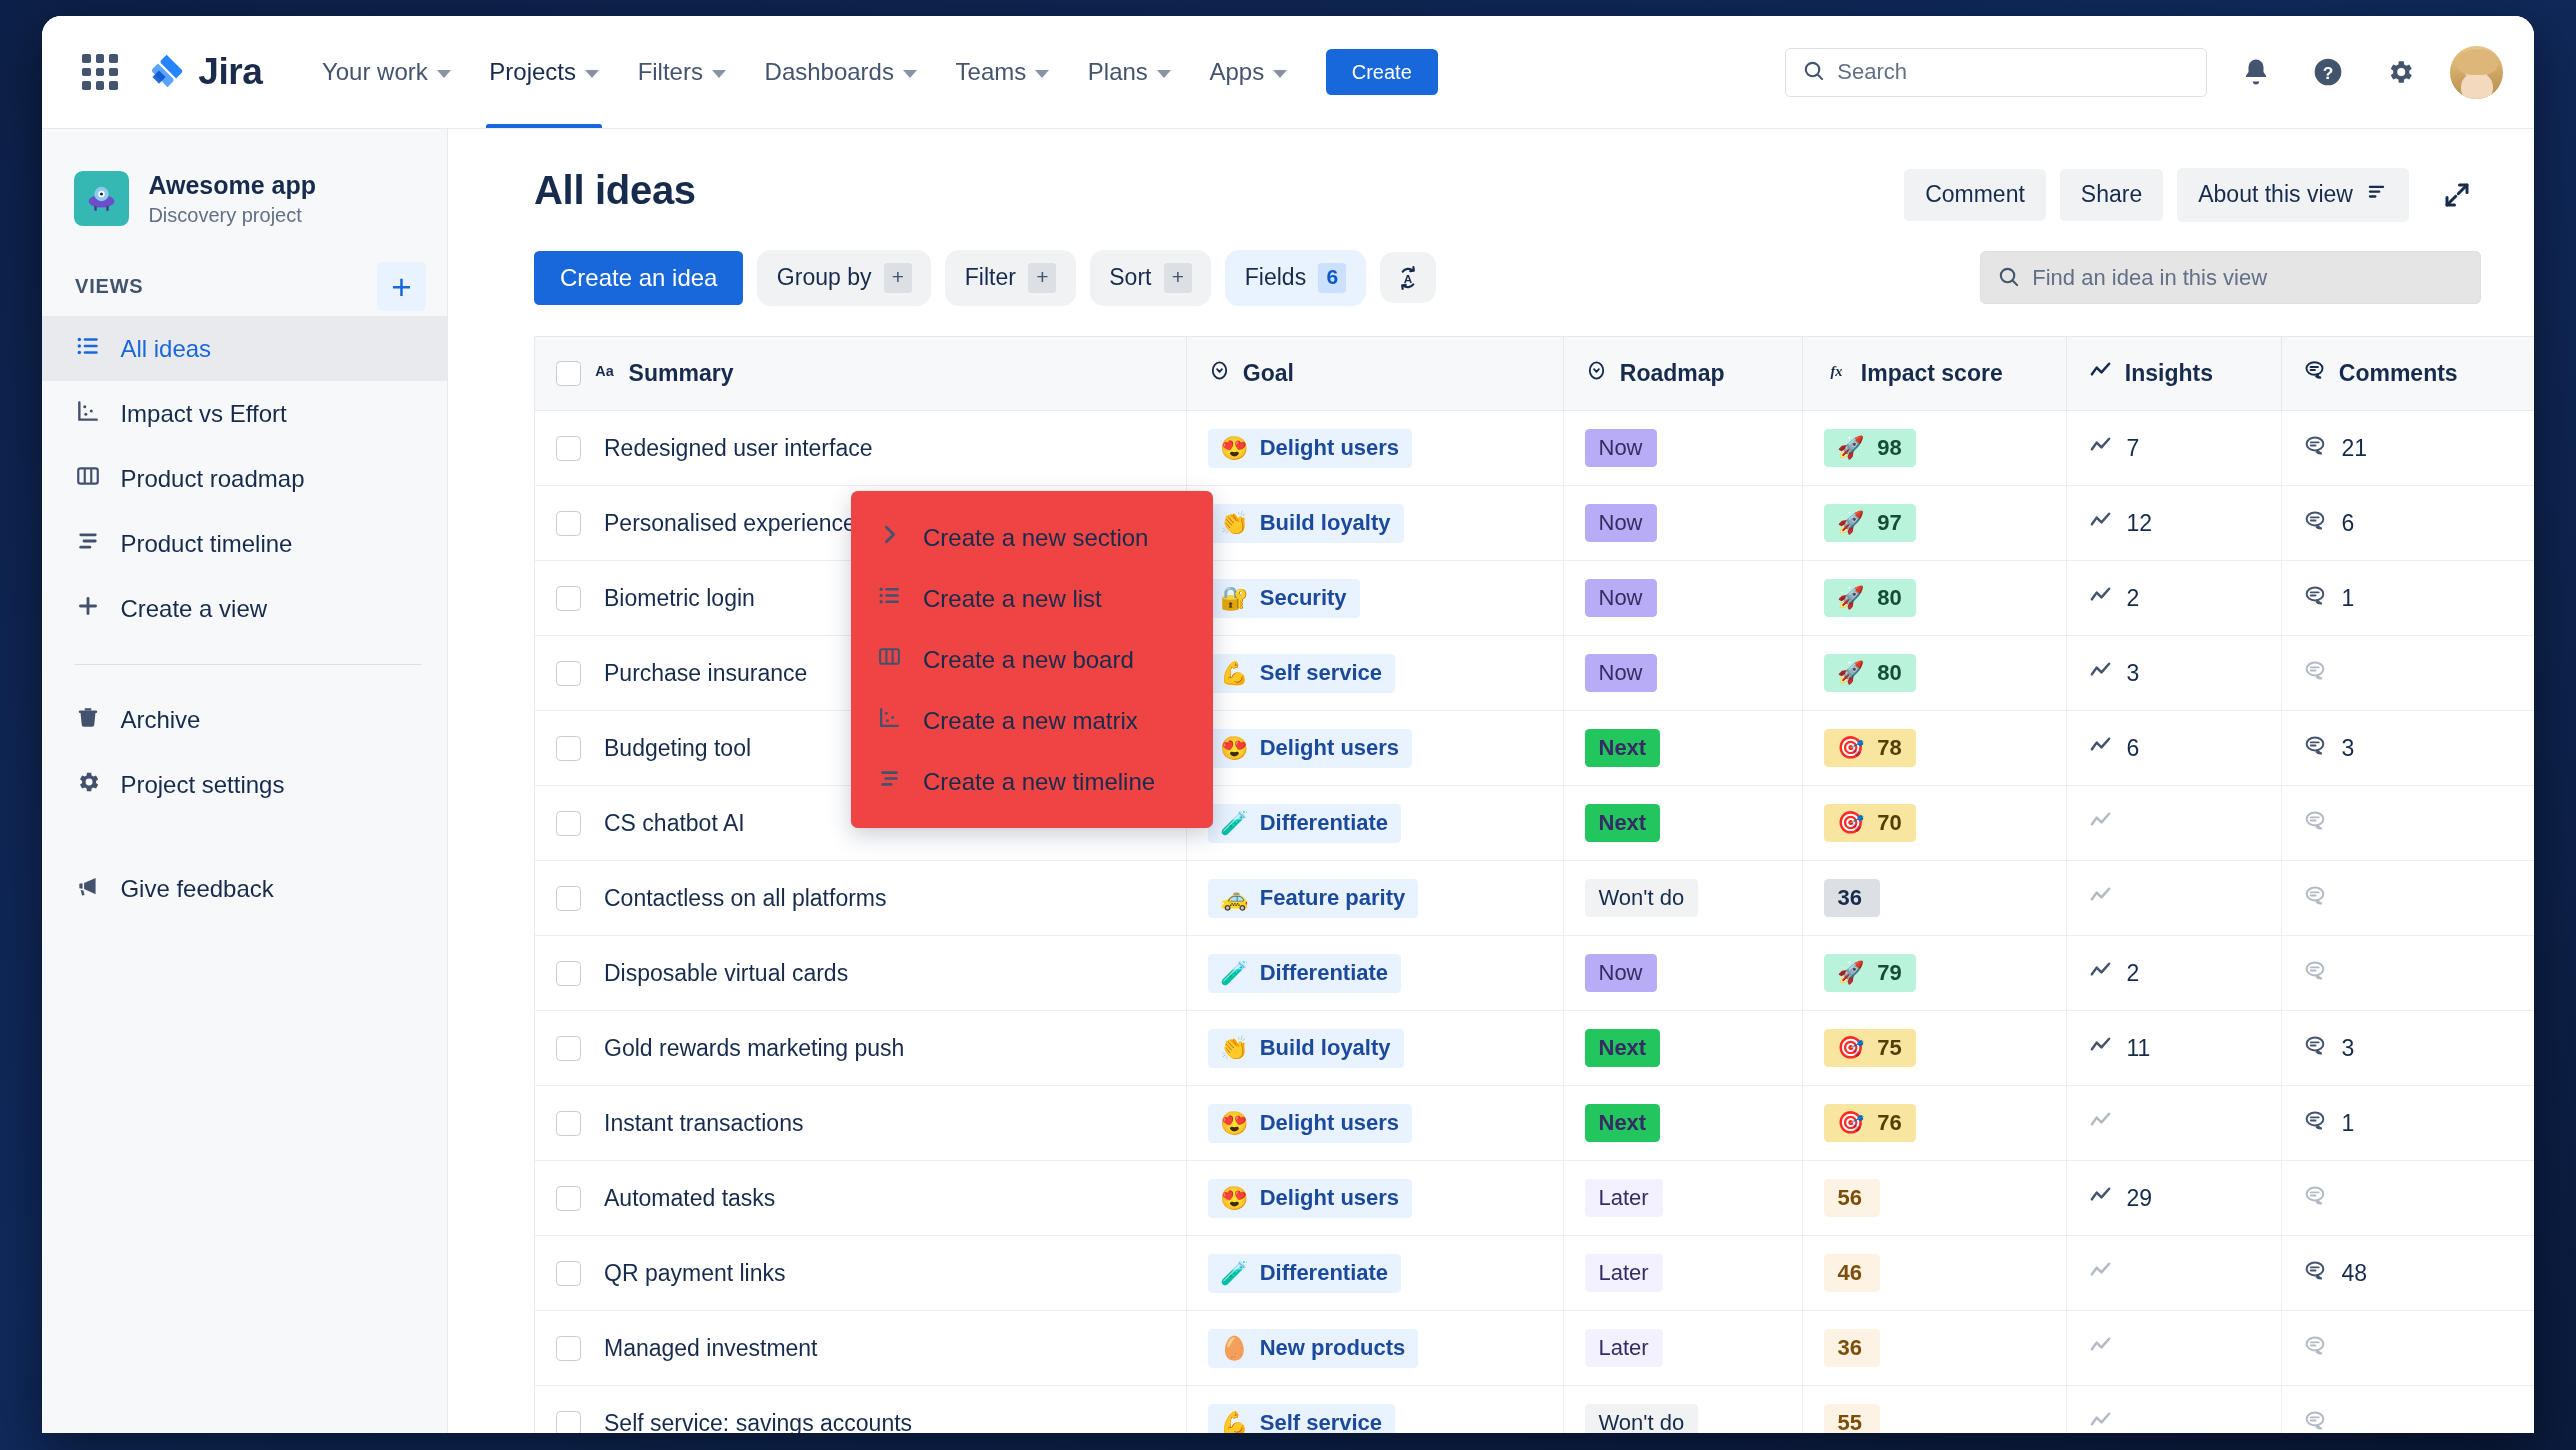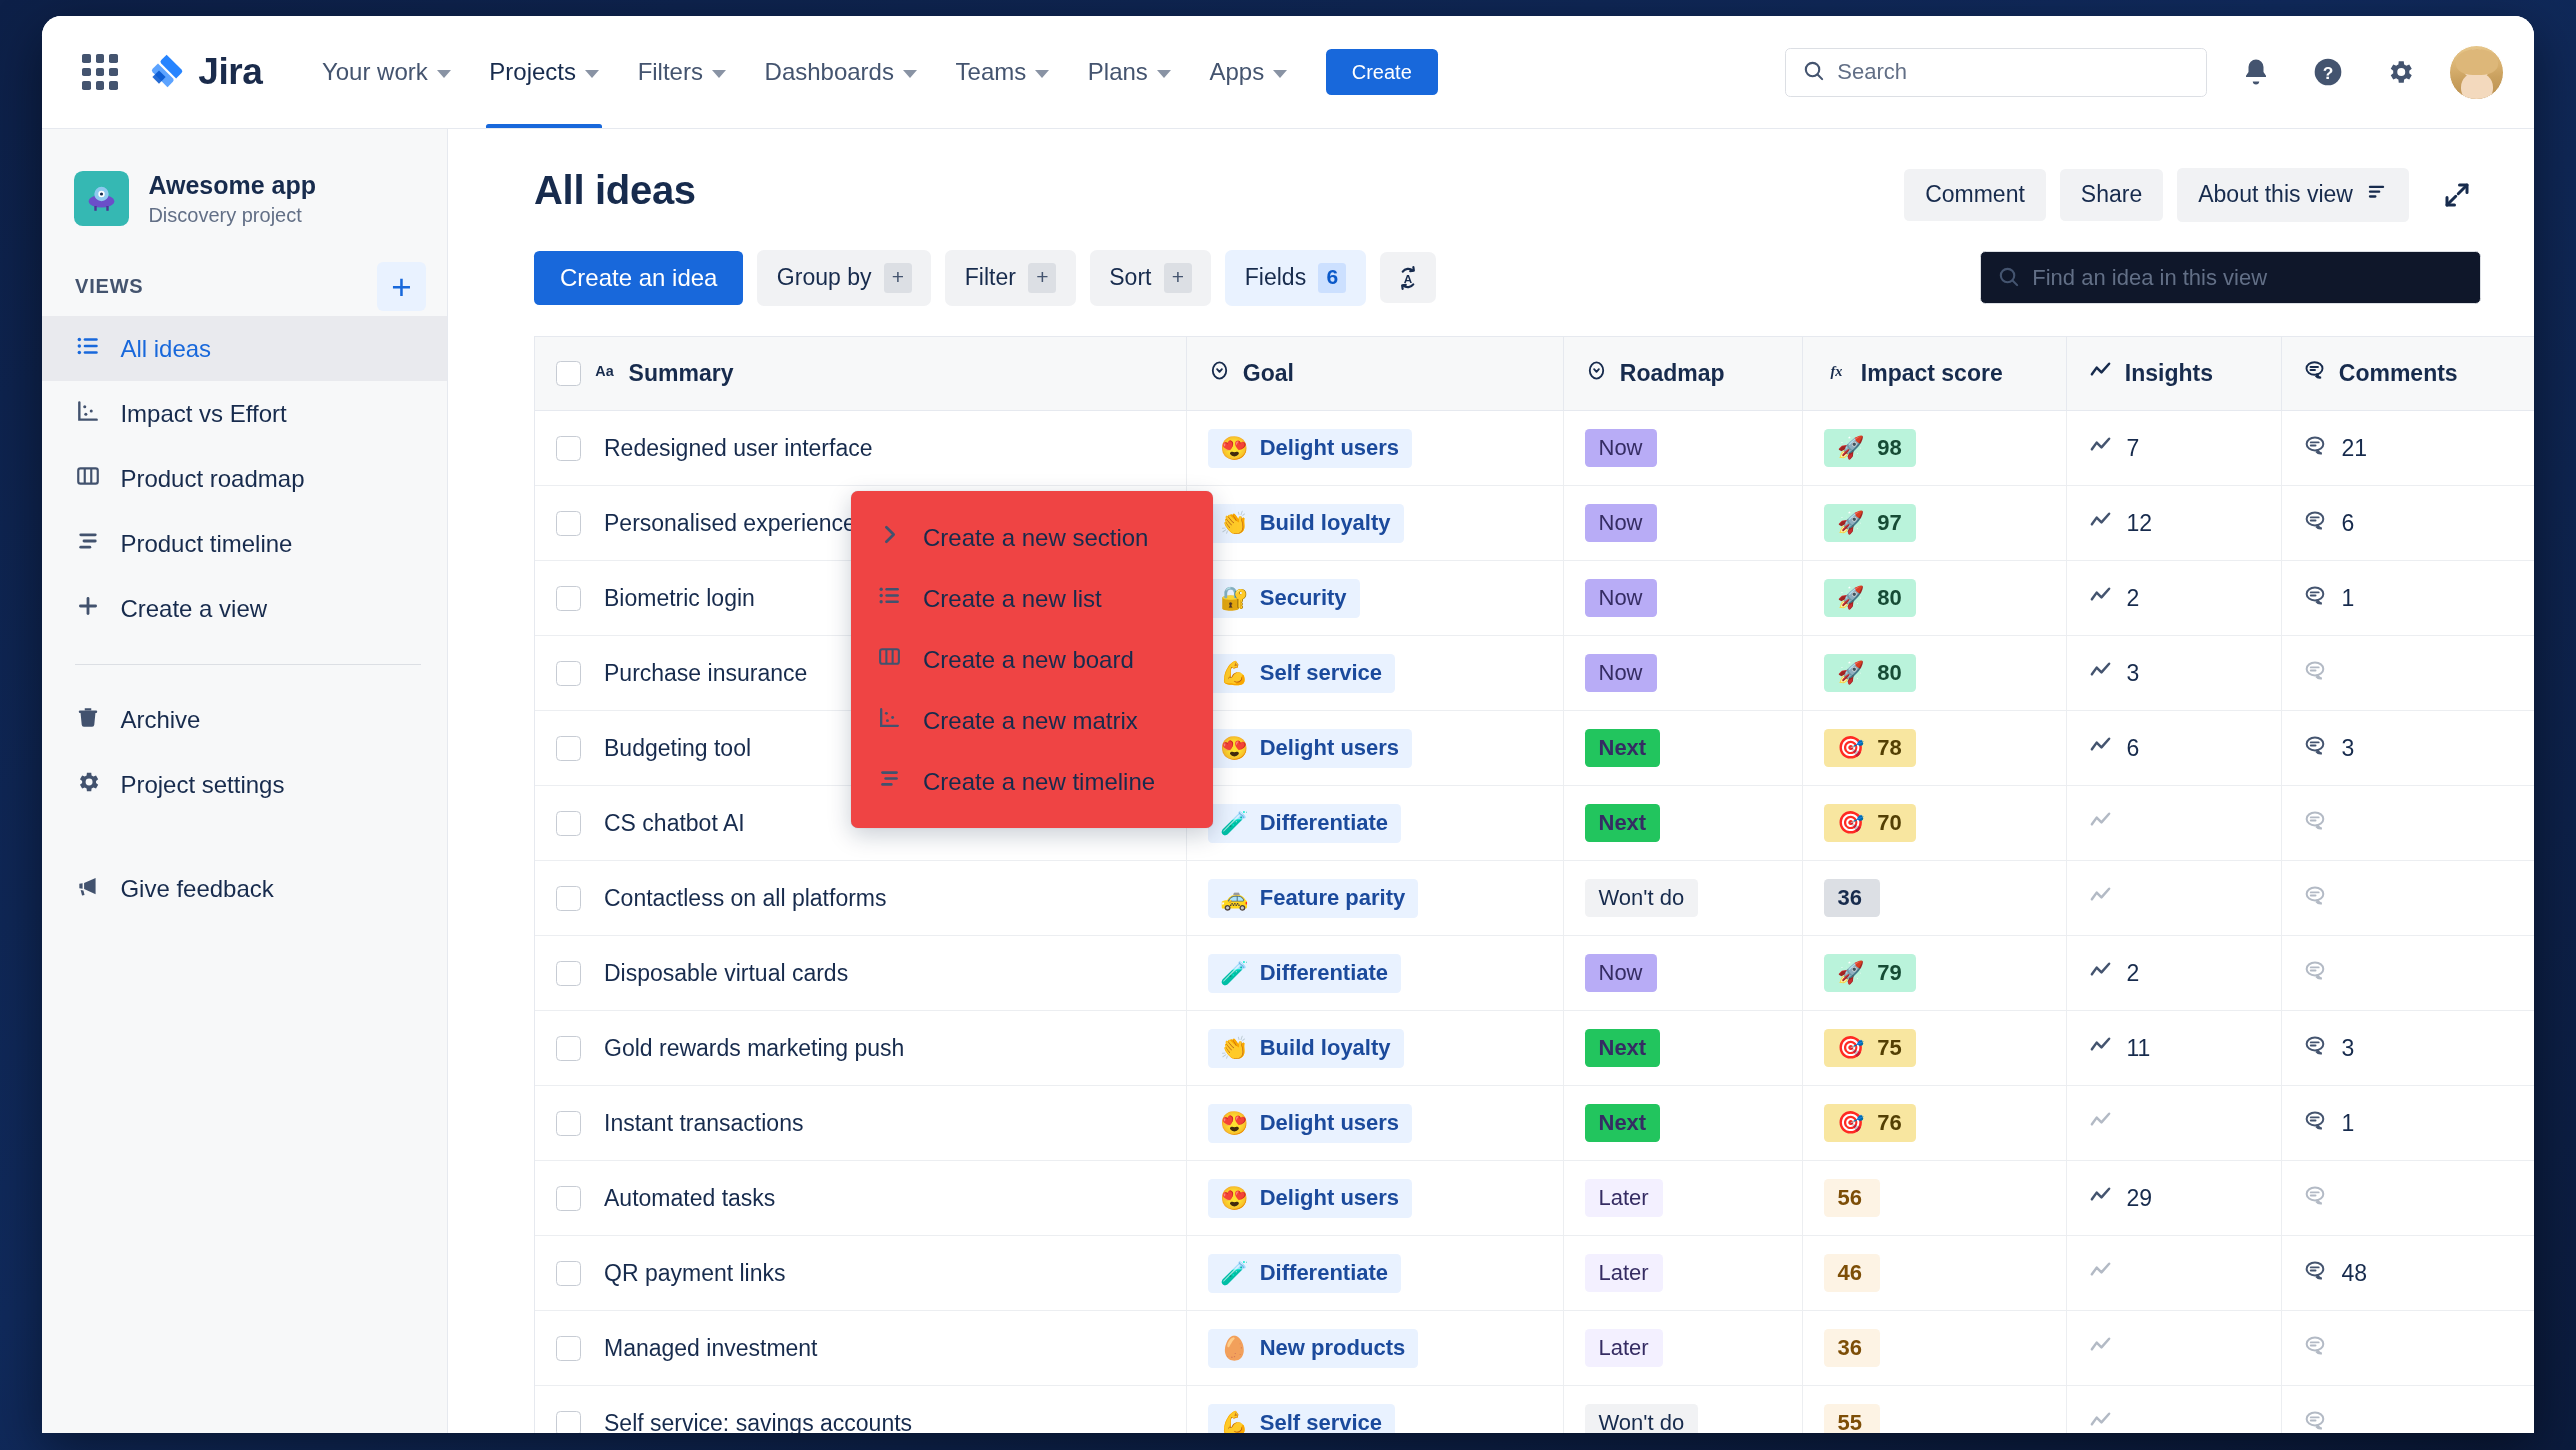"Group by" .chip { border-radius: 7px -> 14px }
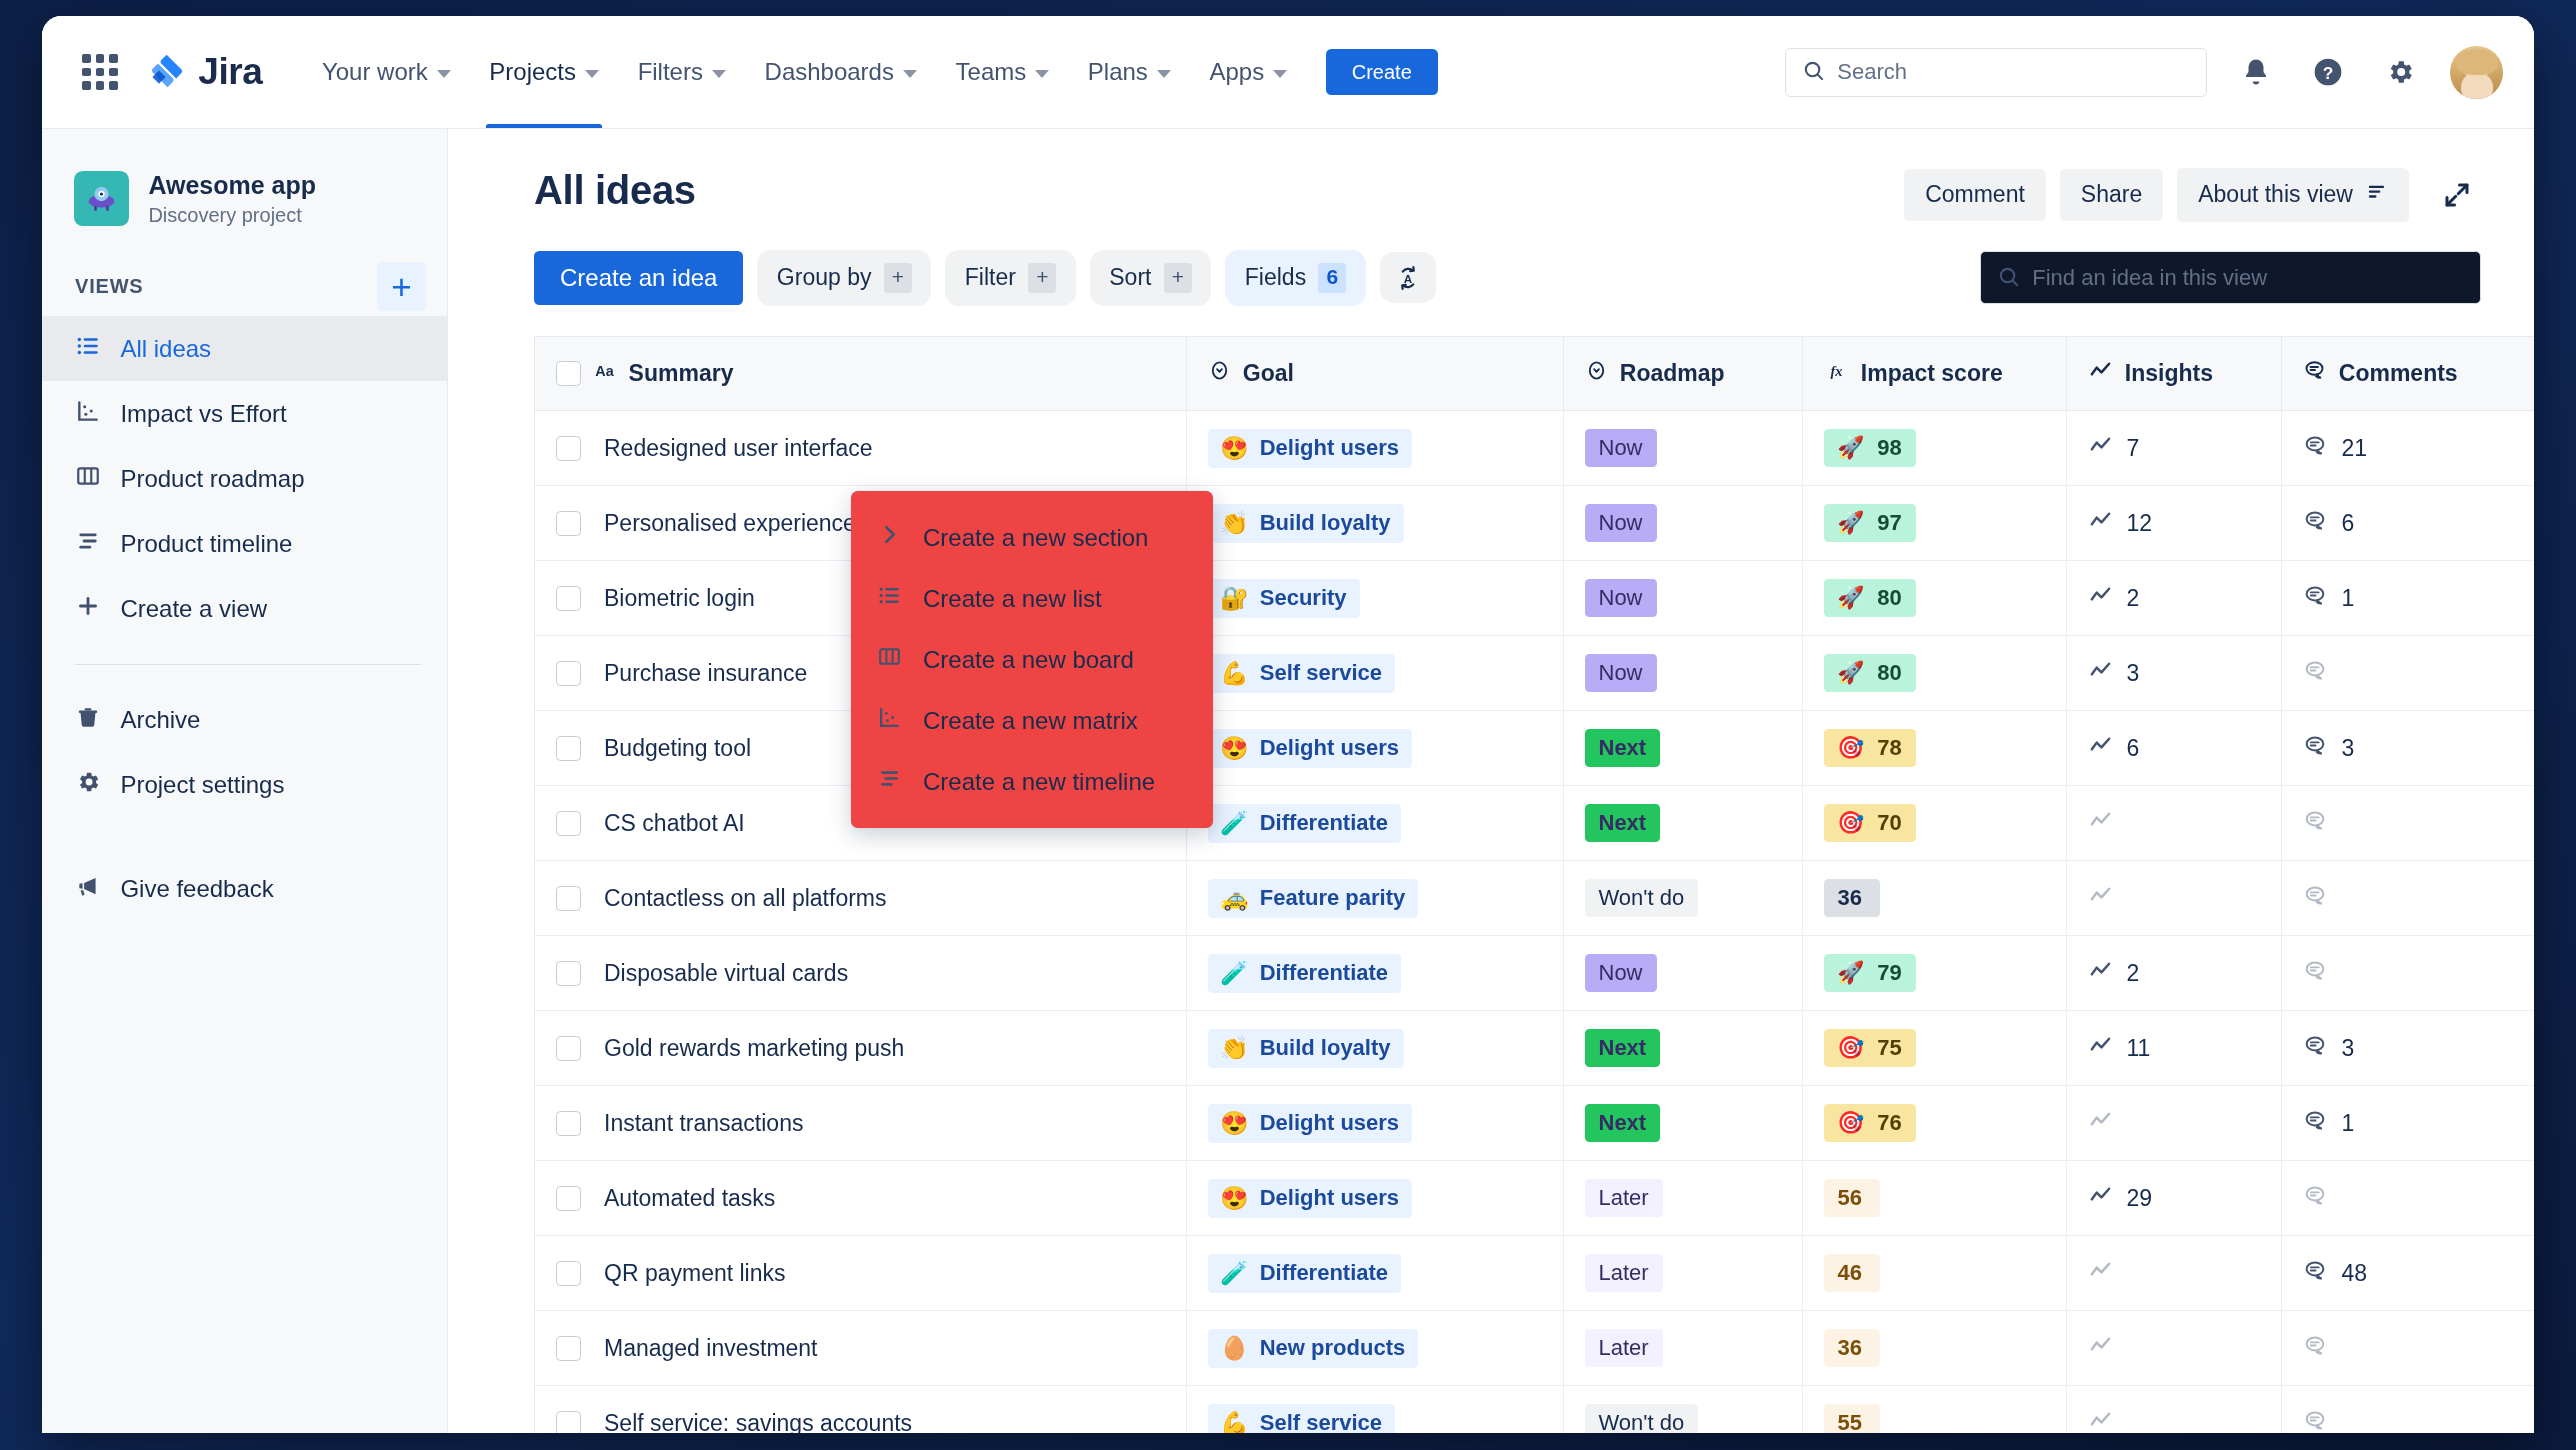"Find an idea in this" .find-box { background: #0f172a -> #e5e5e5 }
